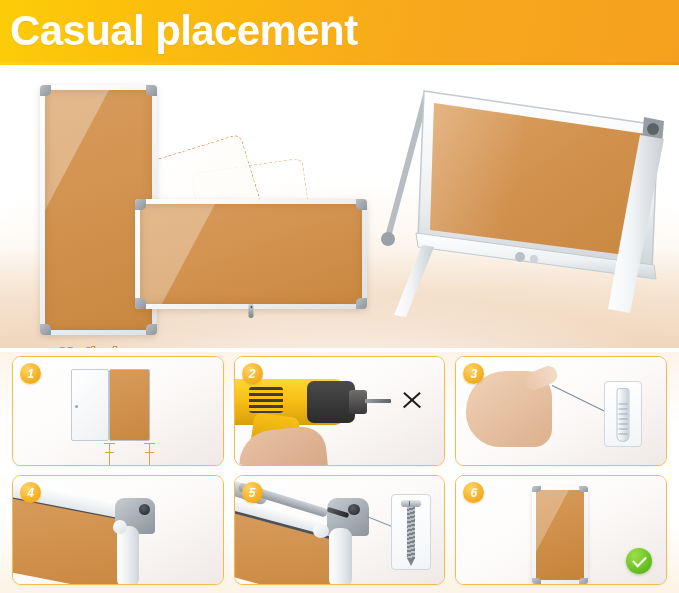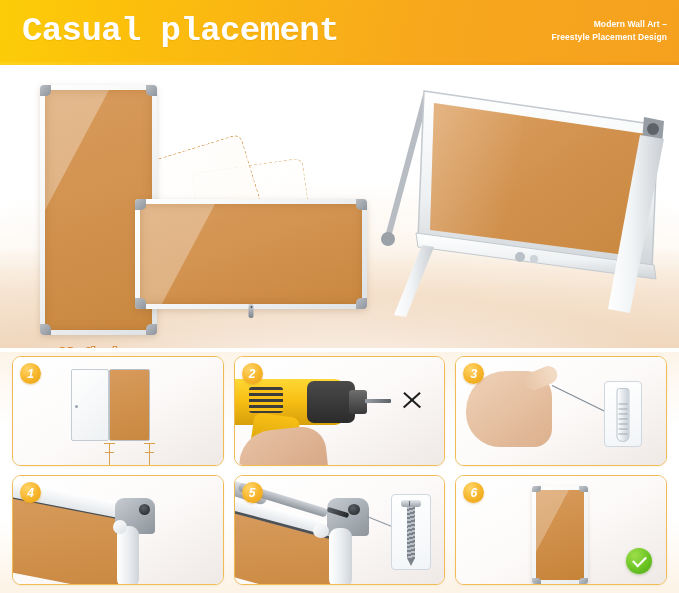"Casual placement" .header-title { font-family: Liberation Mono, monospace -> none; font-size: 34px -> 42px; padding-left: 22px -> 10px }
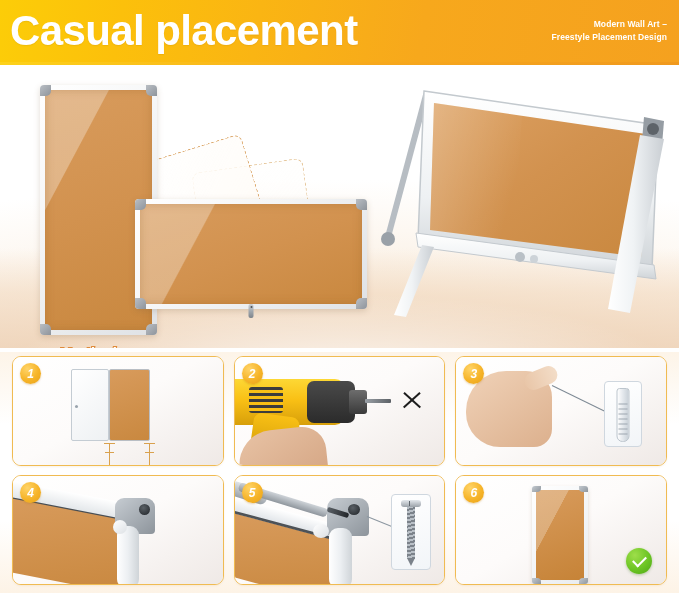"Modern Wall Art –" div.header-sub { html: <div> <div>Modern Wall Art –</div> <div>Freestyle Placement Design</div> </div> -> none }
